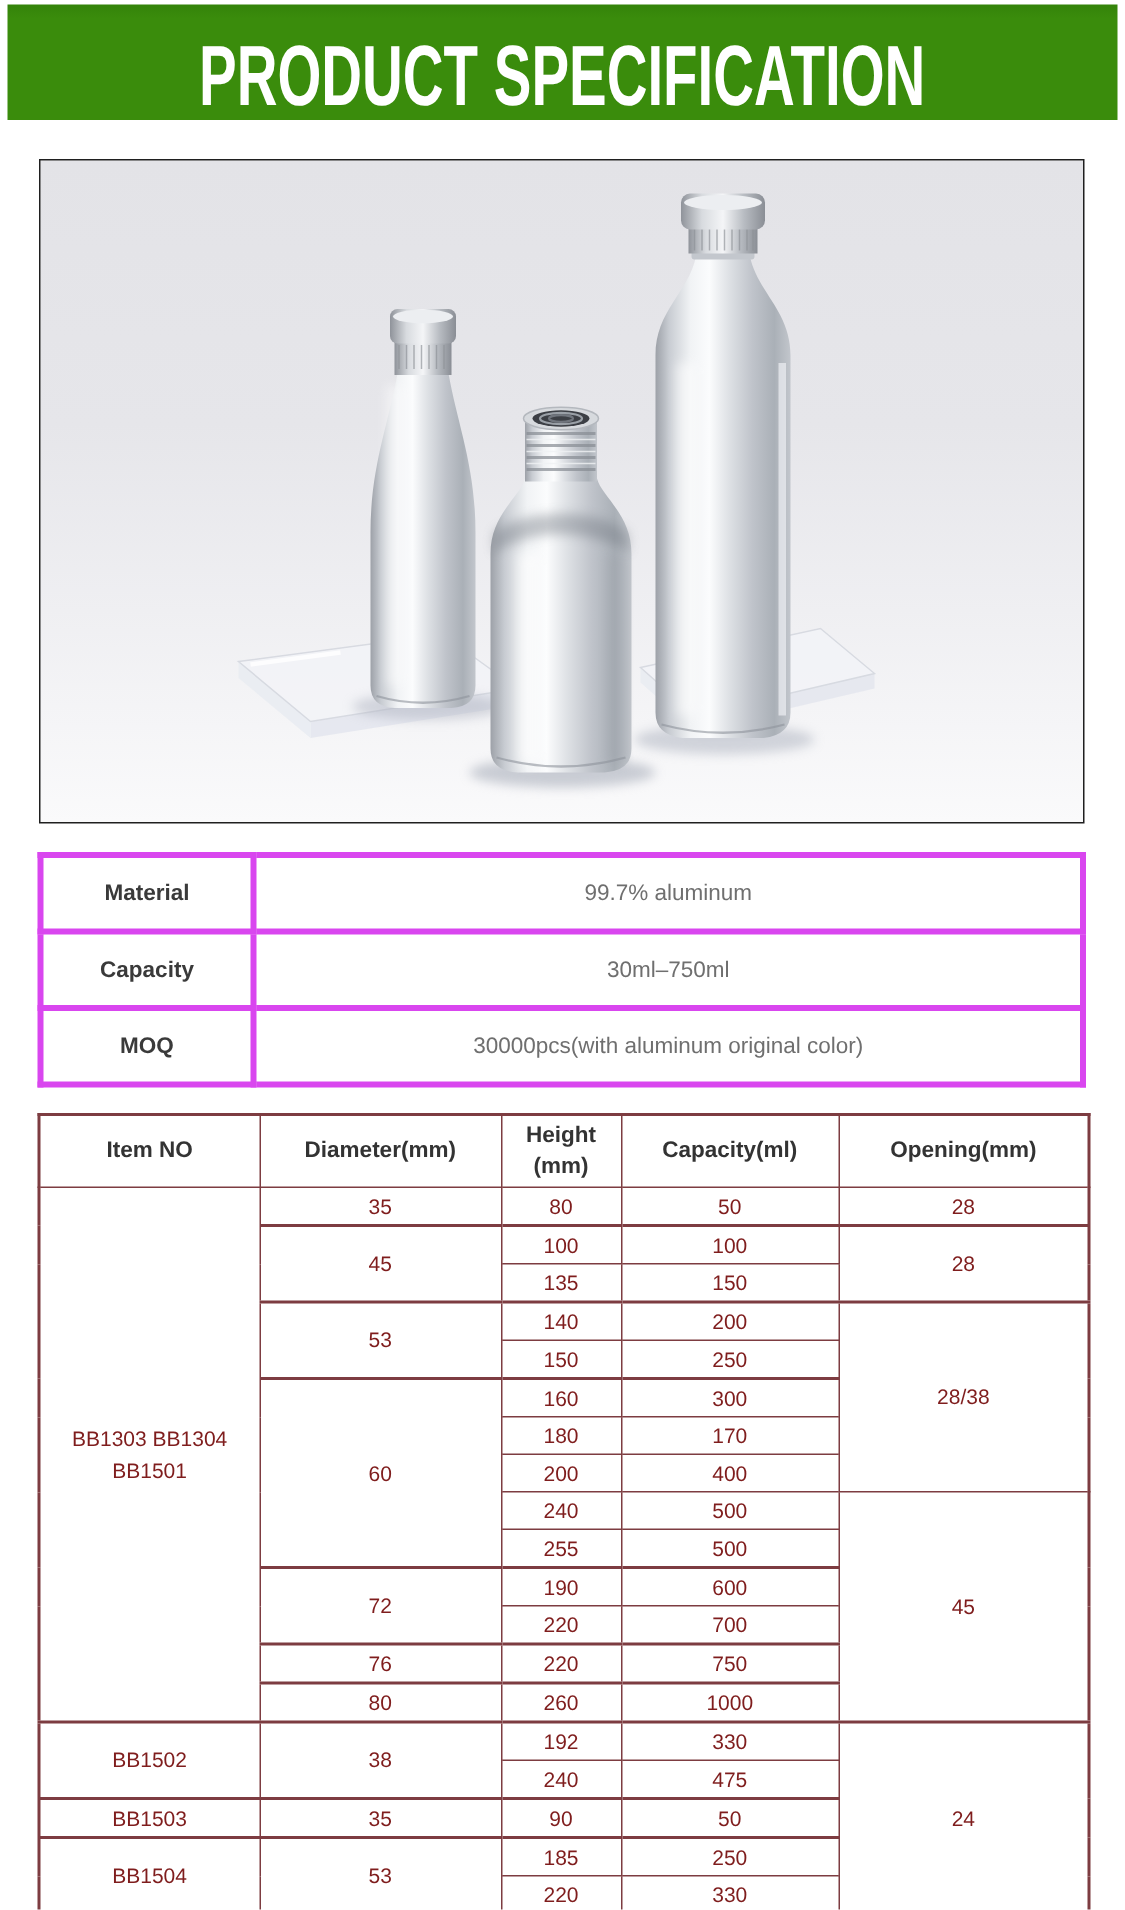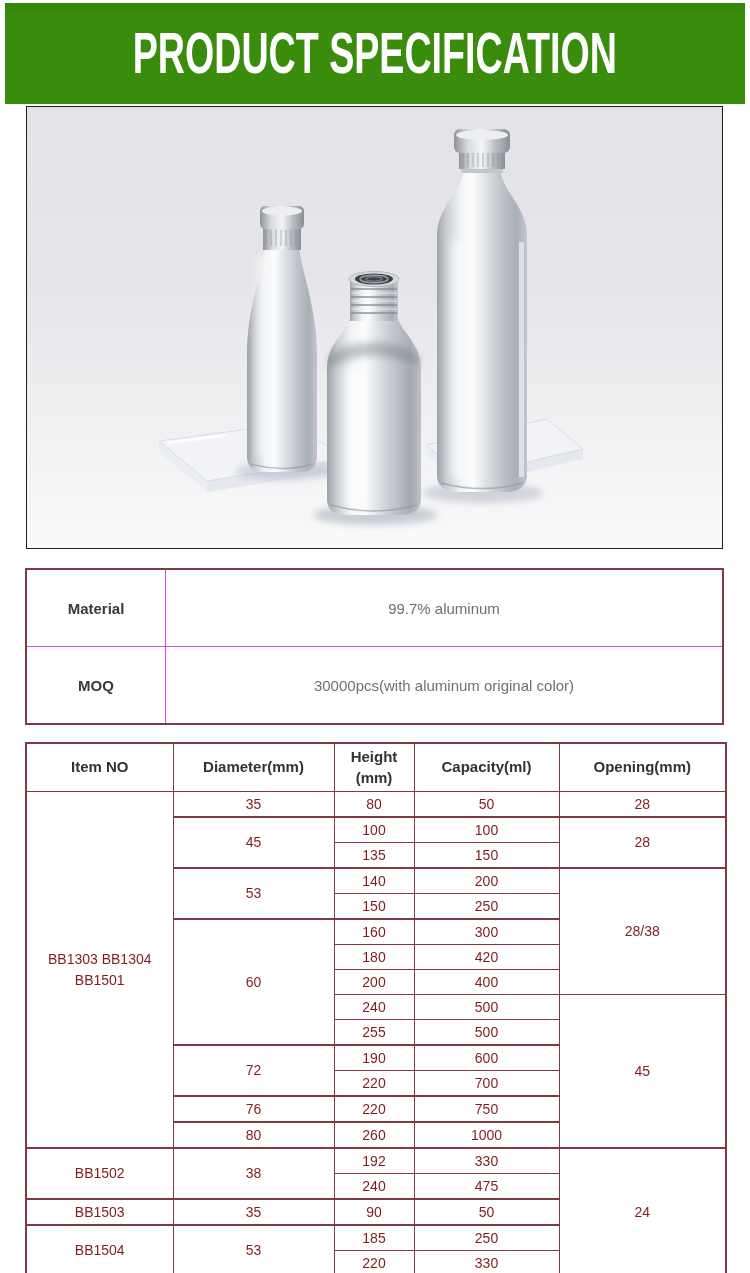"PRODUCT SPECIFICATION" .banner { align-items: center -> flex-end; height: 101px -> 77px }
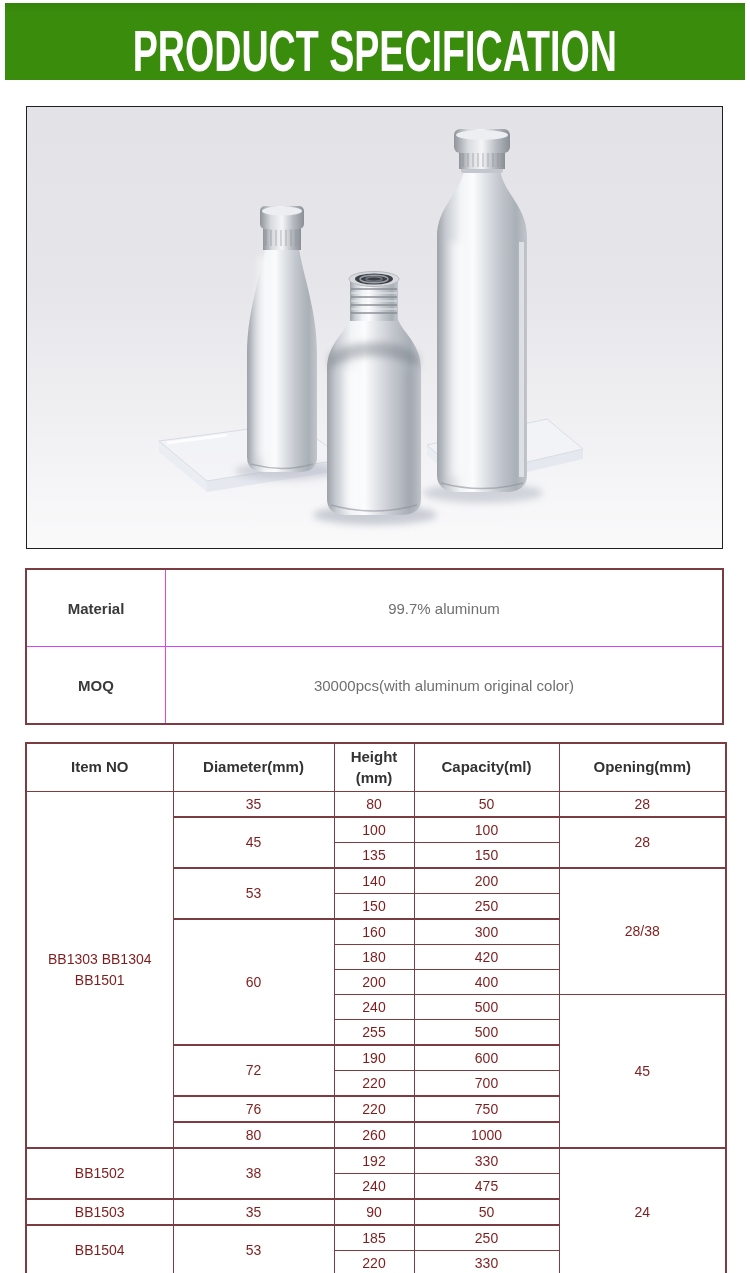"Material" .spec-table th,.spec-table td { border: 1px solid #d946ef -> 4px solid #d946ef }
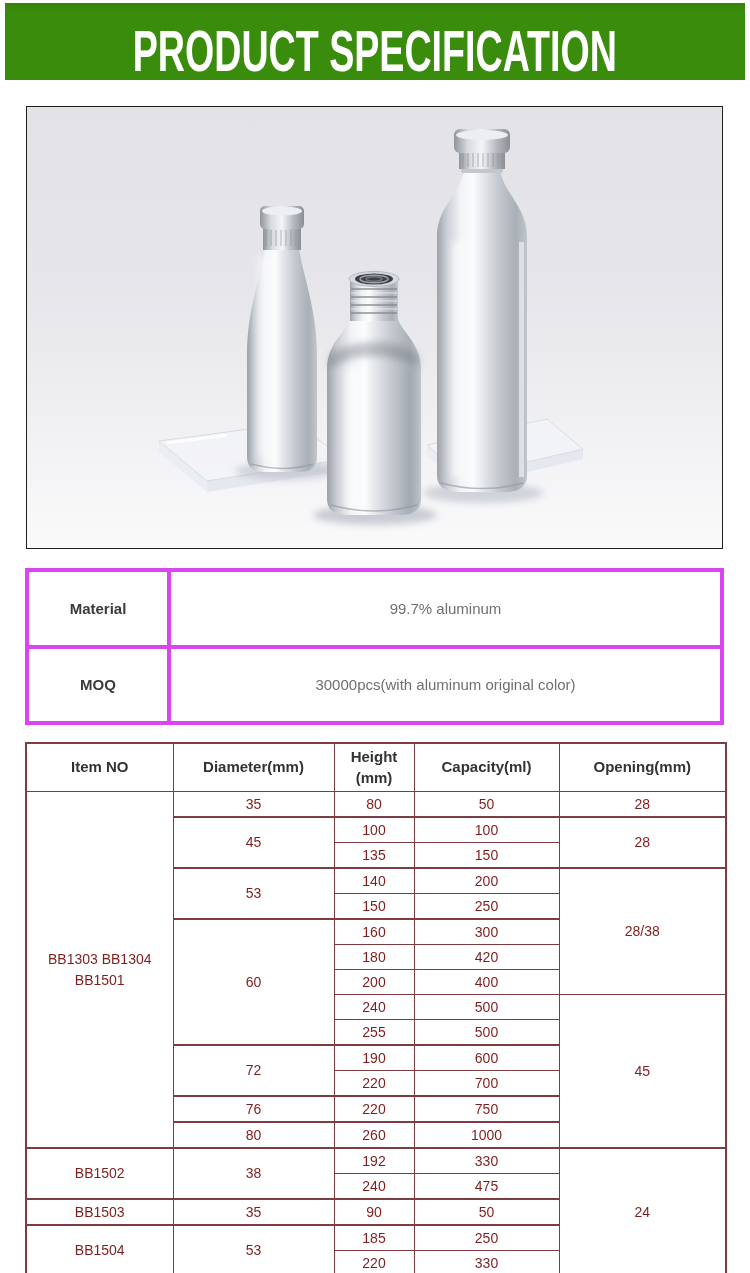"Capacity" tr { html: none -> <tr> <th>Capacity</th> <td>30ml–750ml</td> </tr> }
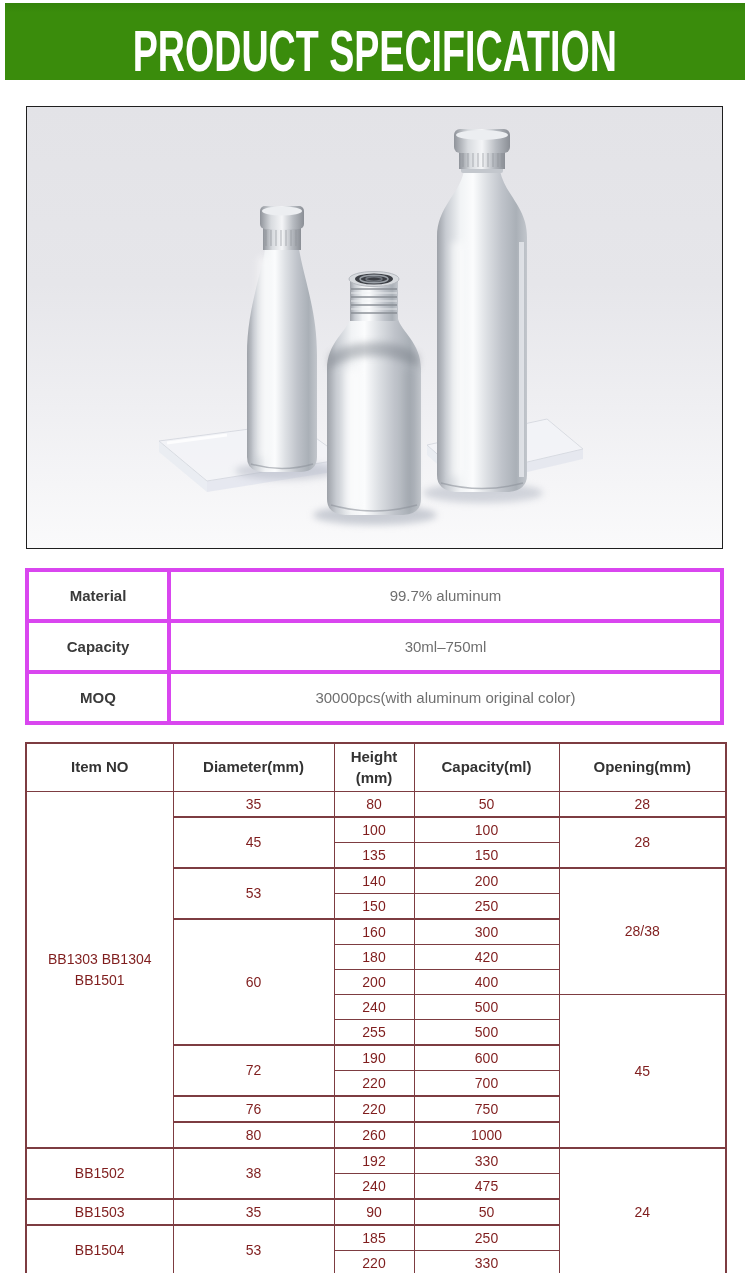"420" td { text: 420 -> 170 }
